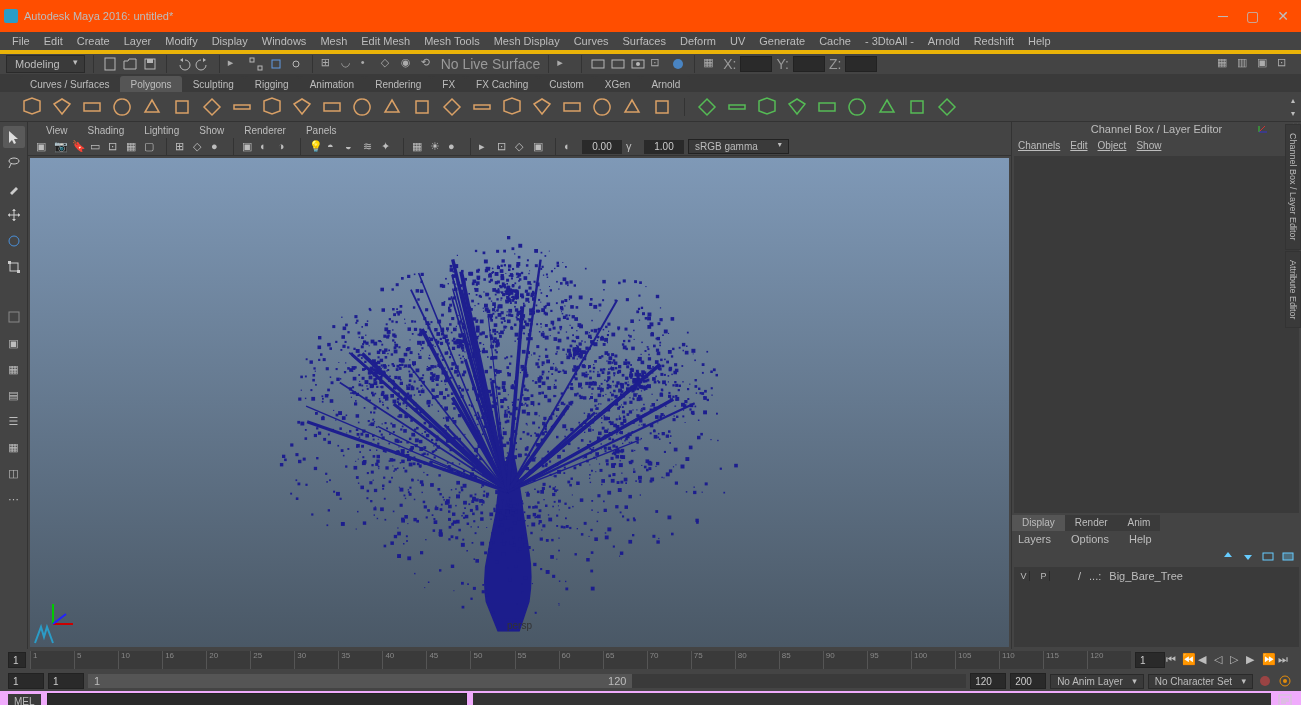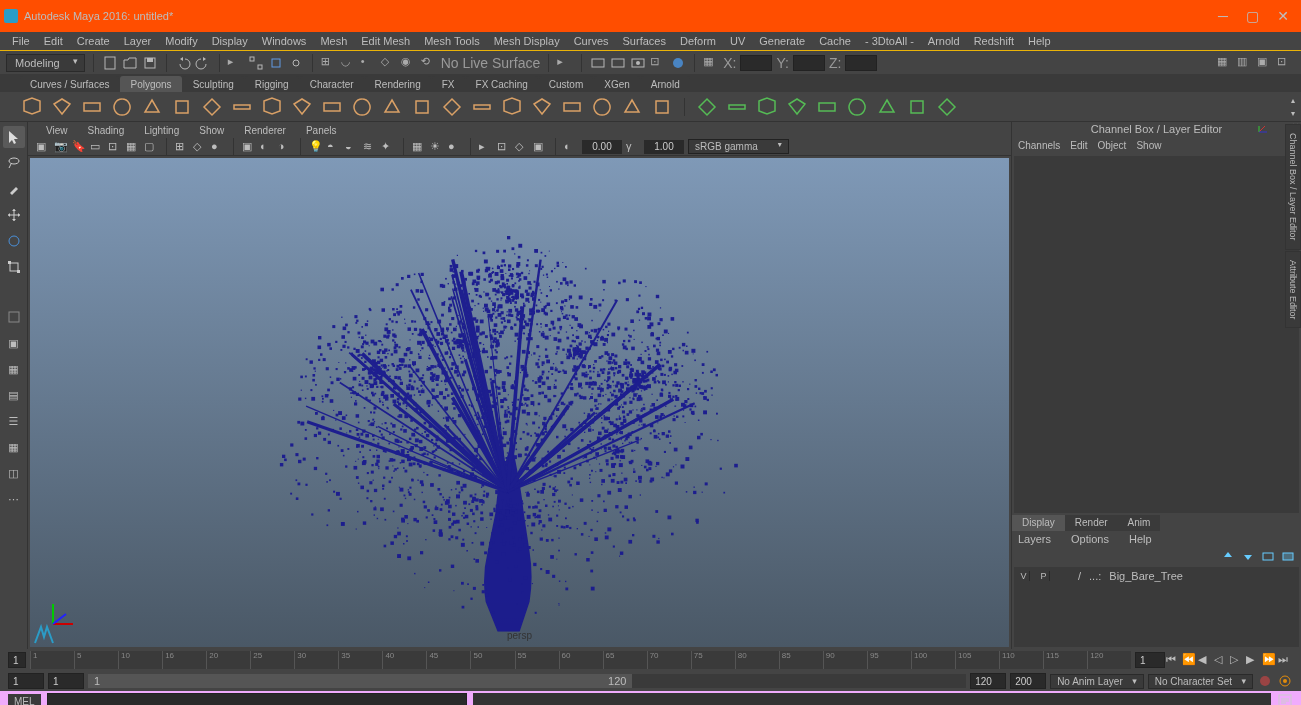"Modeling" .toolbar1 { border-top: 1px solid #eab308 -> 4px solid #eab308 }
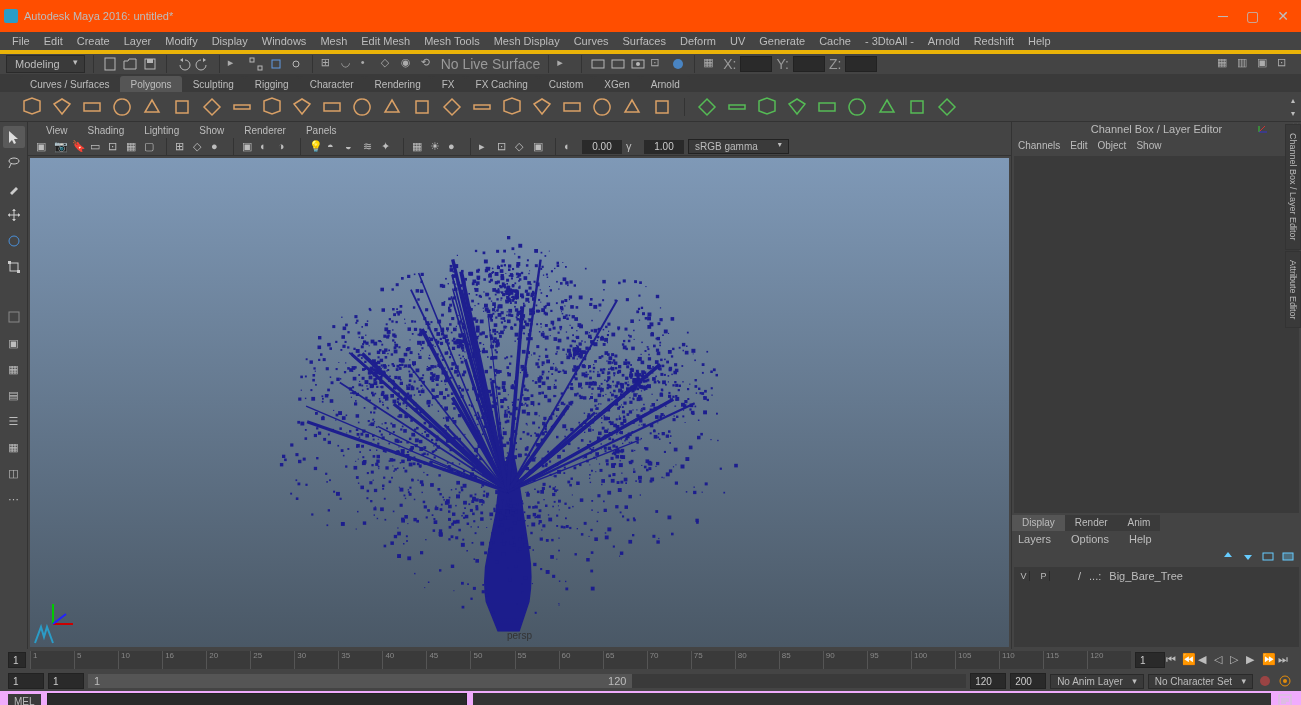"Character" div.shelf-tab { text: Character -> Animation }
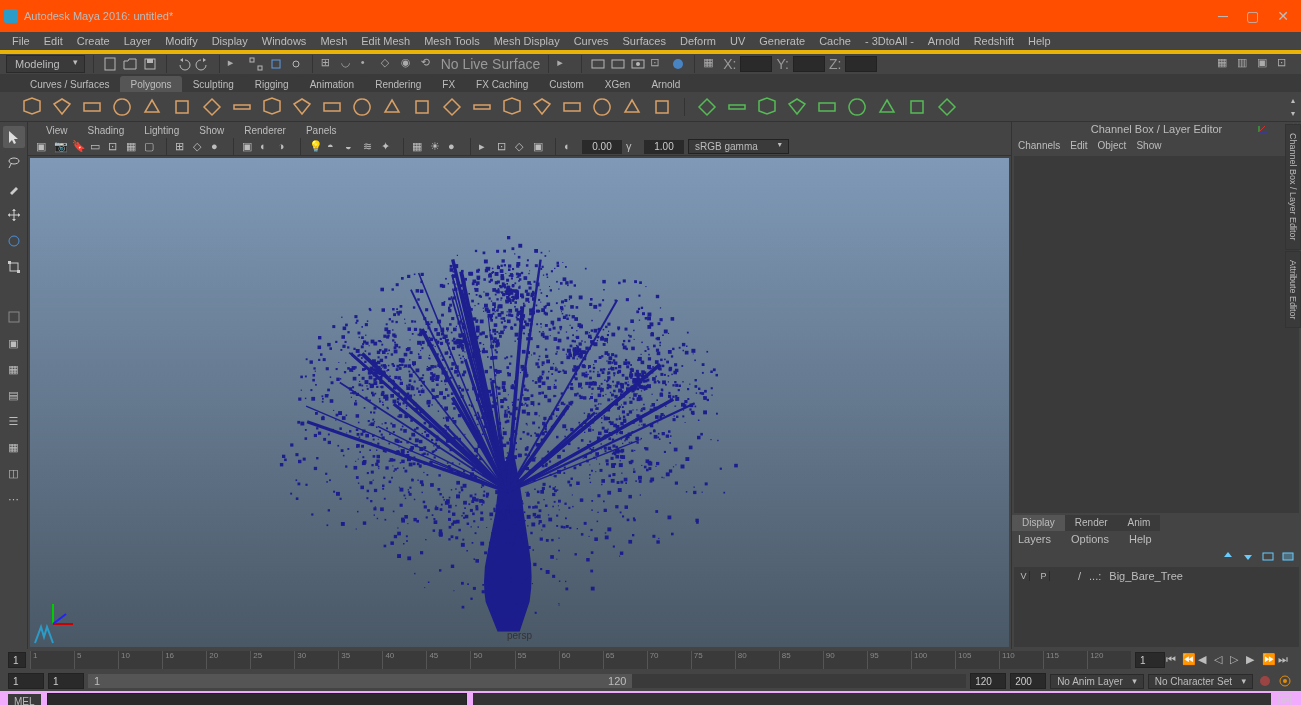"Channels" .channel-tabs span { text-decoration: none -> underline }
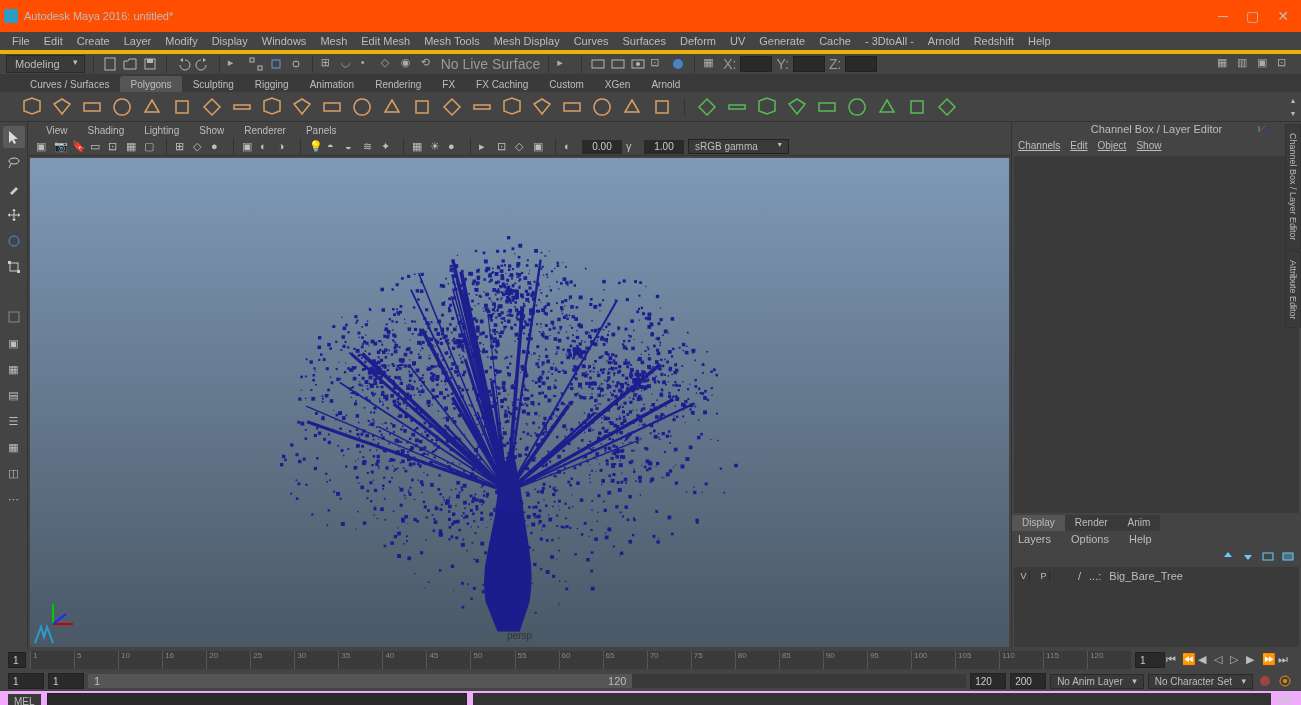"persp" .persp-label { bottom: 6px -> 16px }
